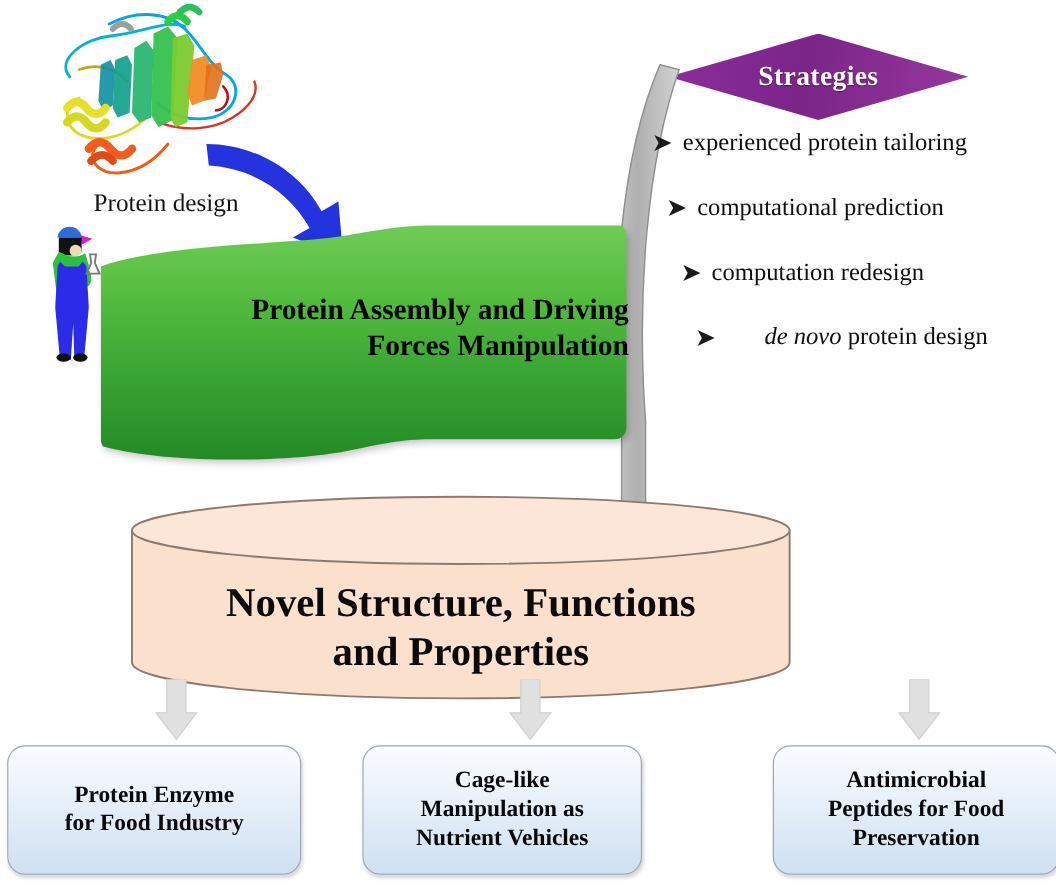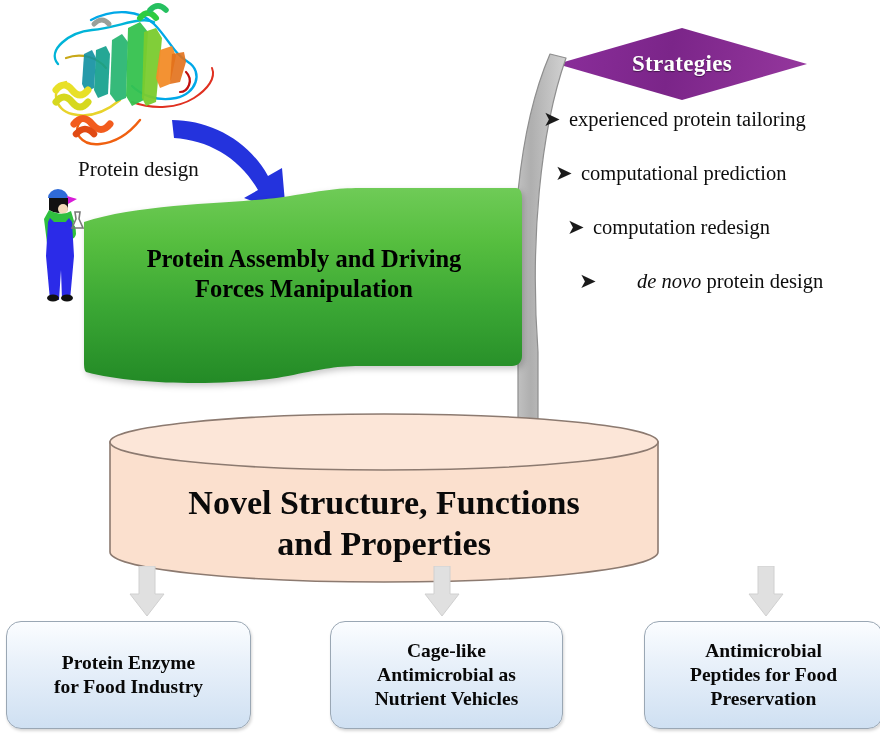"Protein Assembly and Driving" #banner-text { text-align: center -> right }
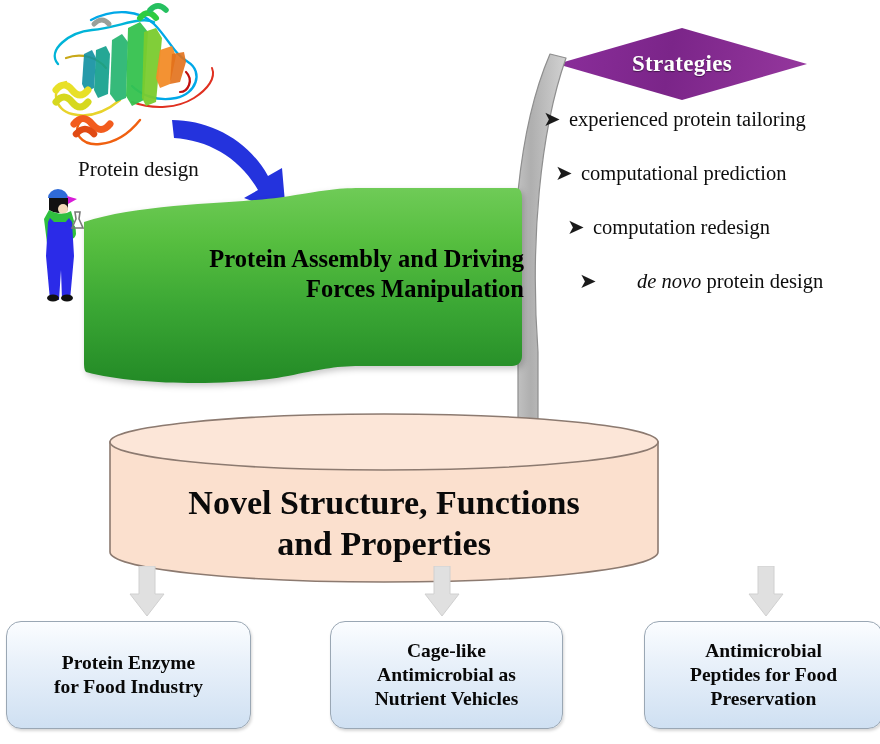"Cage-like" #box-cage { left: 330px -> 302px }
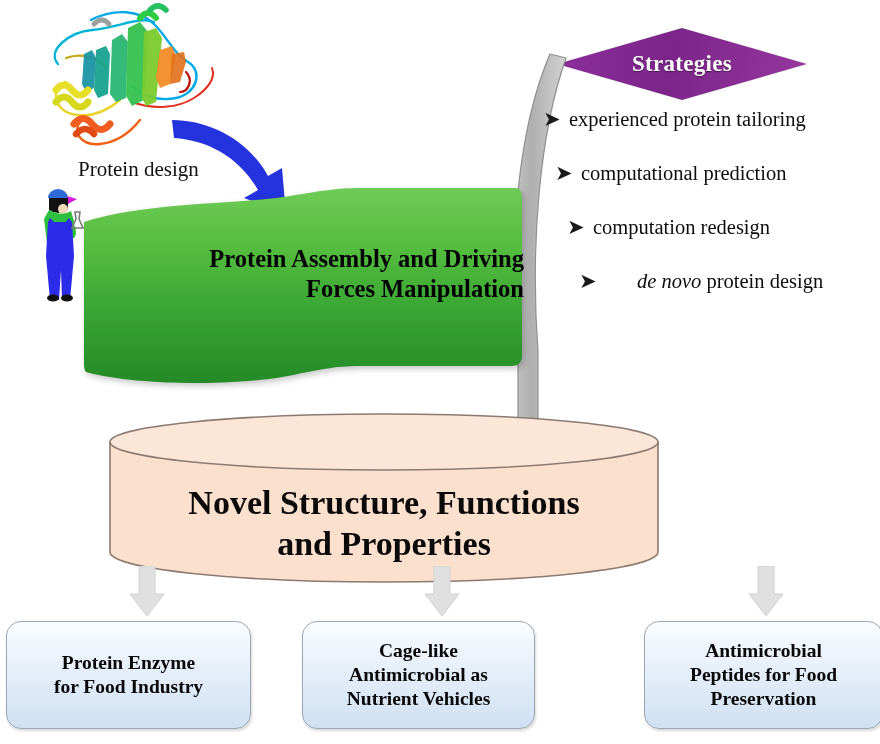"Antimicrobial as" div { text: Antimicrobial -> Manipulation }
